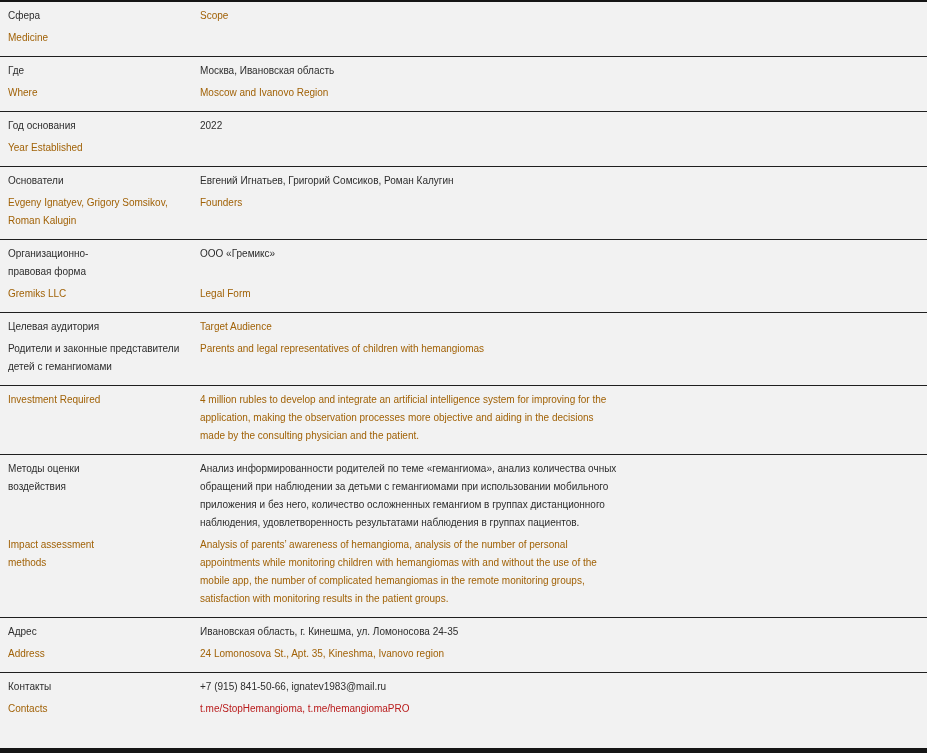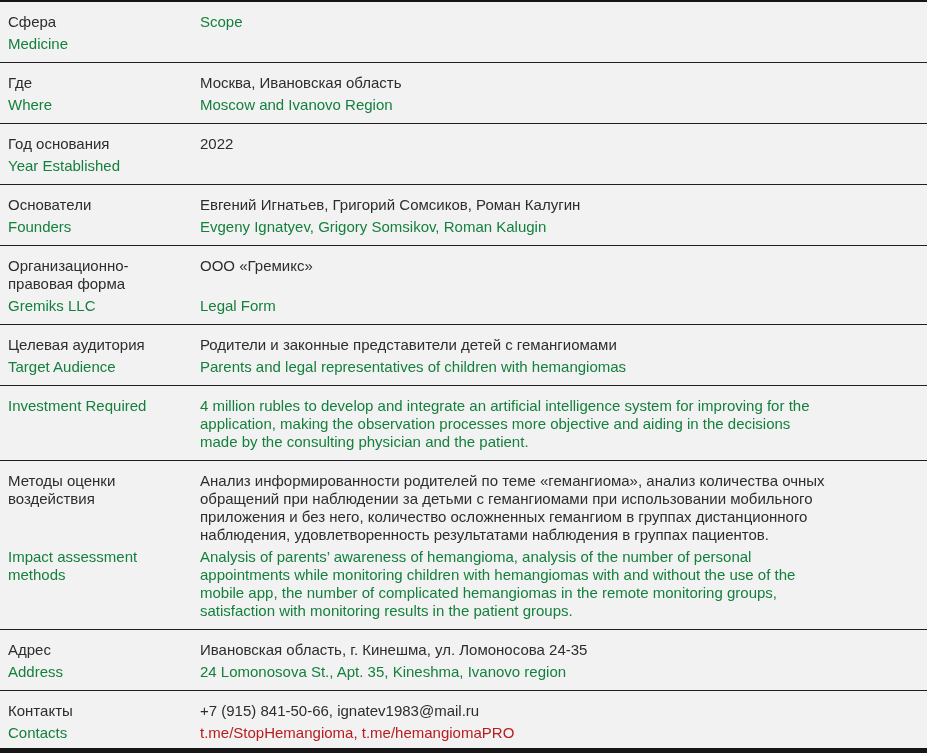"Сфера" .row { font-size: 15px -> 10px; padding: 11px 10px 9px 8px -> 5px 10px 9px 8px }
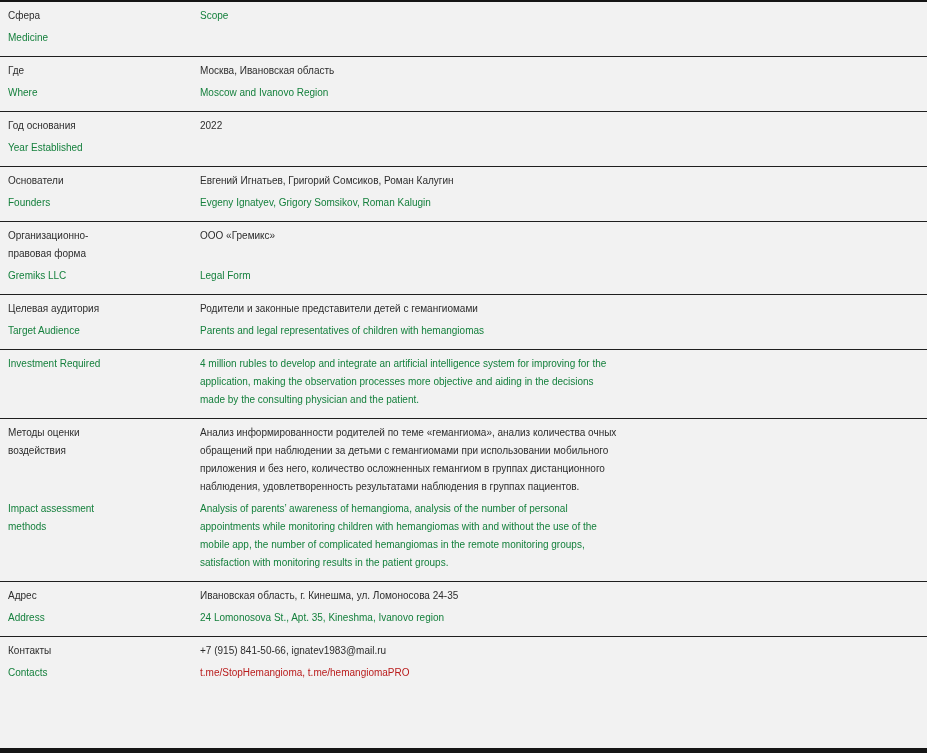"Scope" .en { color: #15803d -> #a16207 }
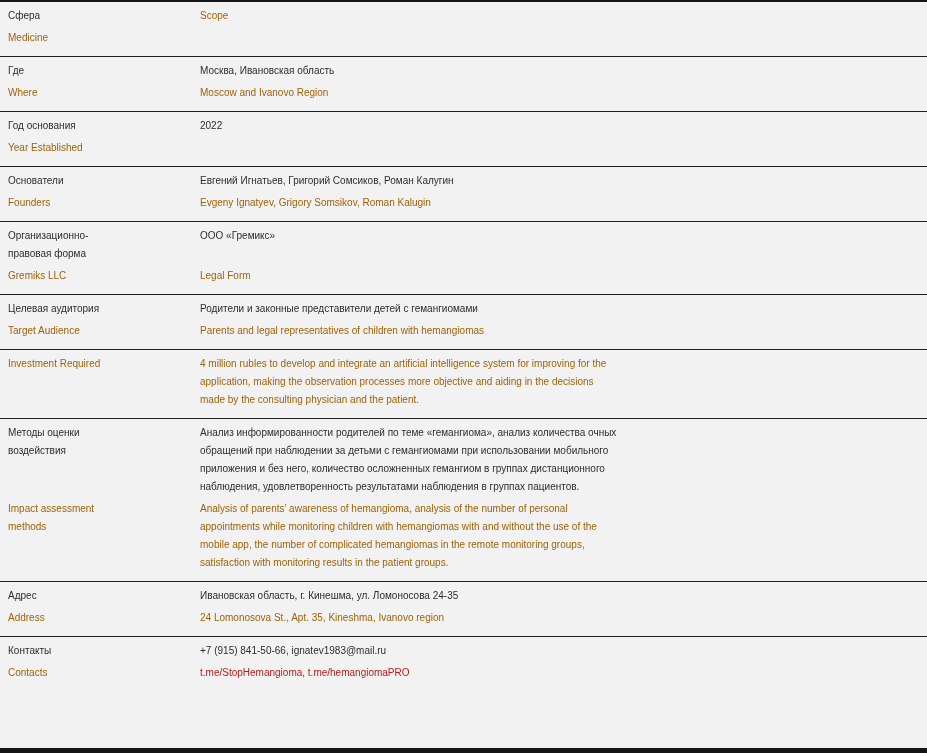"Founders" div.cell { order: before "Evgeny Ignatyev, Grigory Somsikov, Roman" -> after "Evgeny Ignatyev, Grigory Somsikov, Roman" }
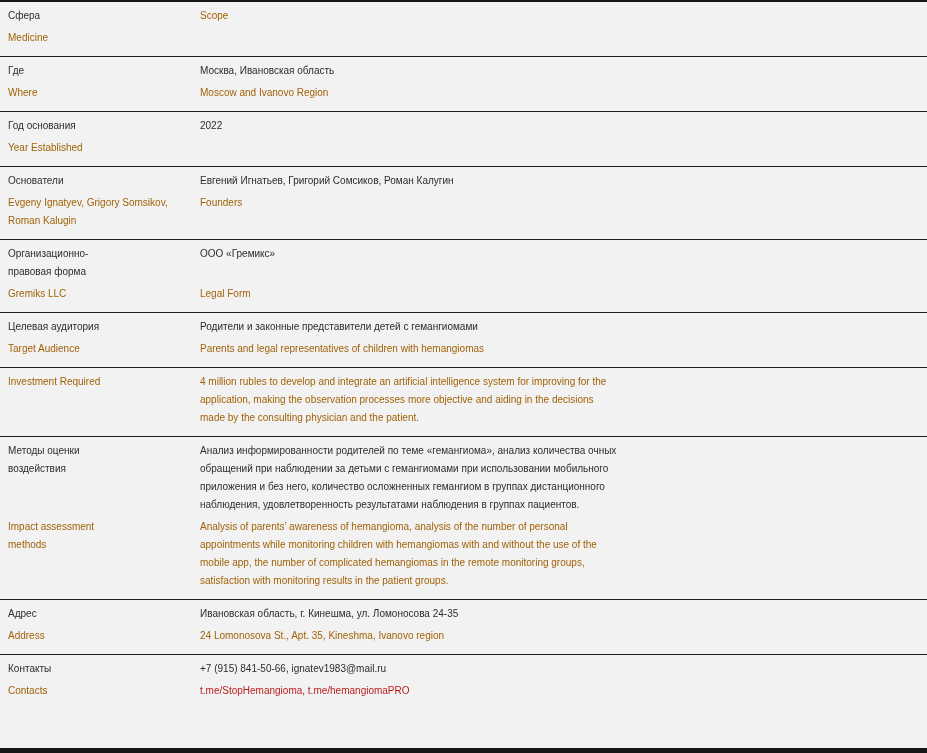"Родители и законные представители детей" div.cell { order: before "Target Audience" -> after "Target Audience" }
